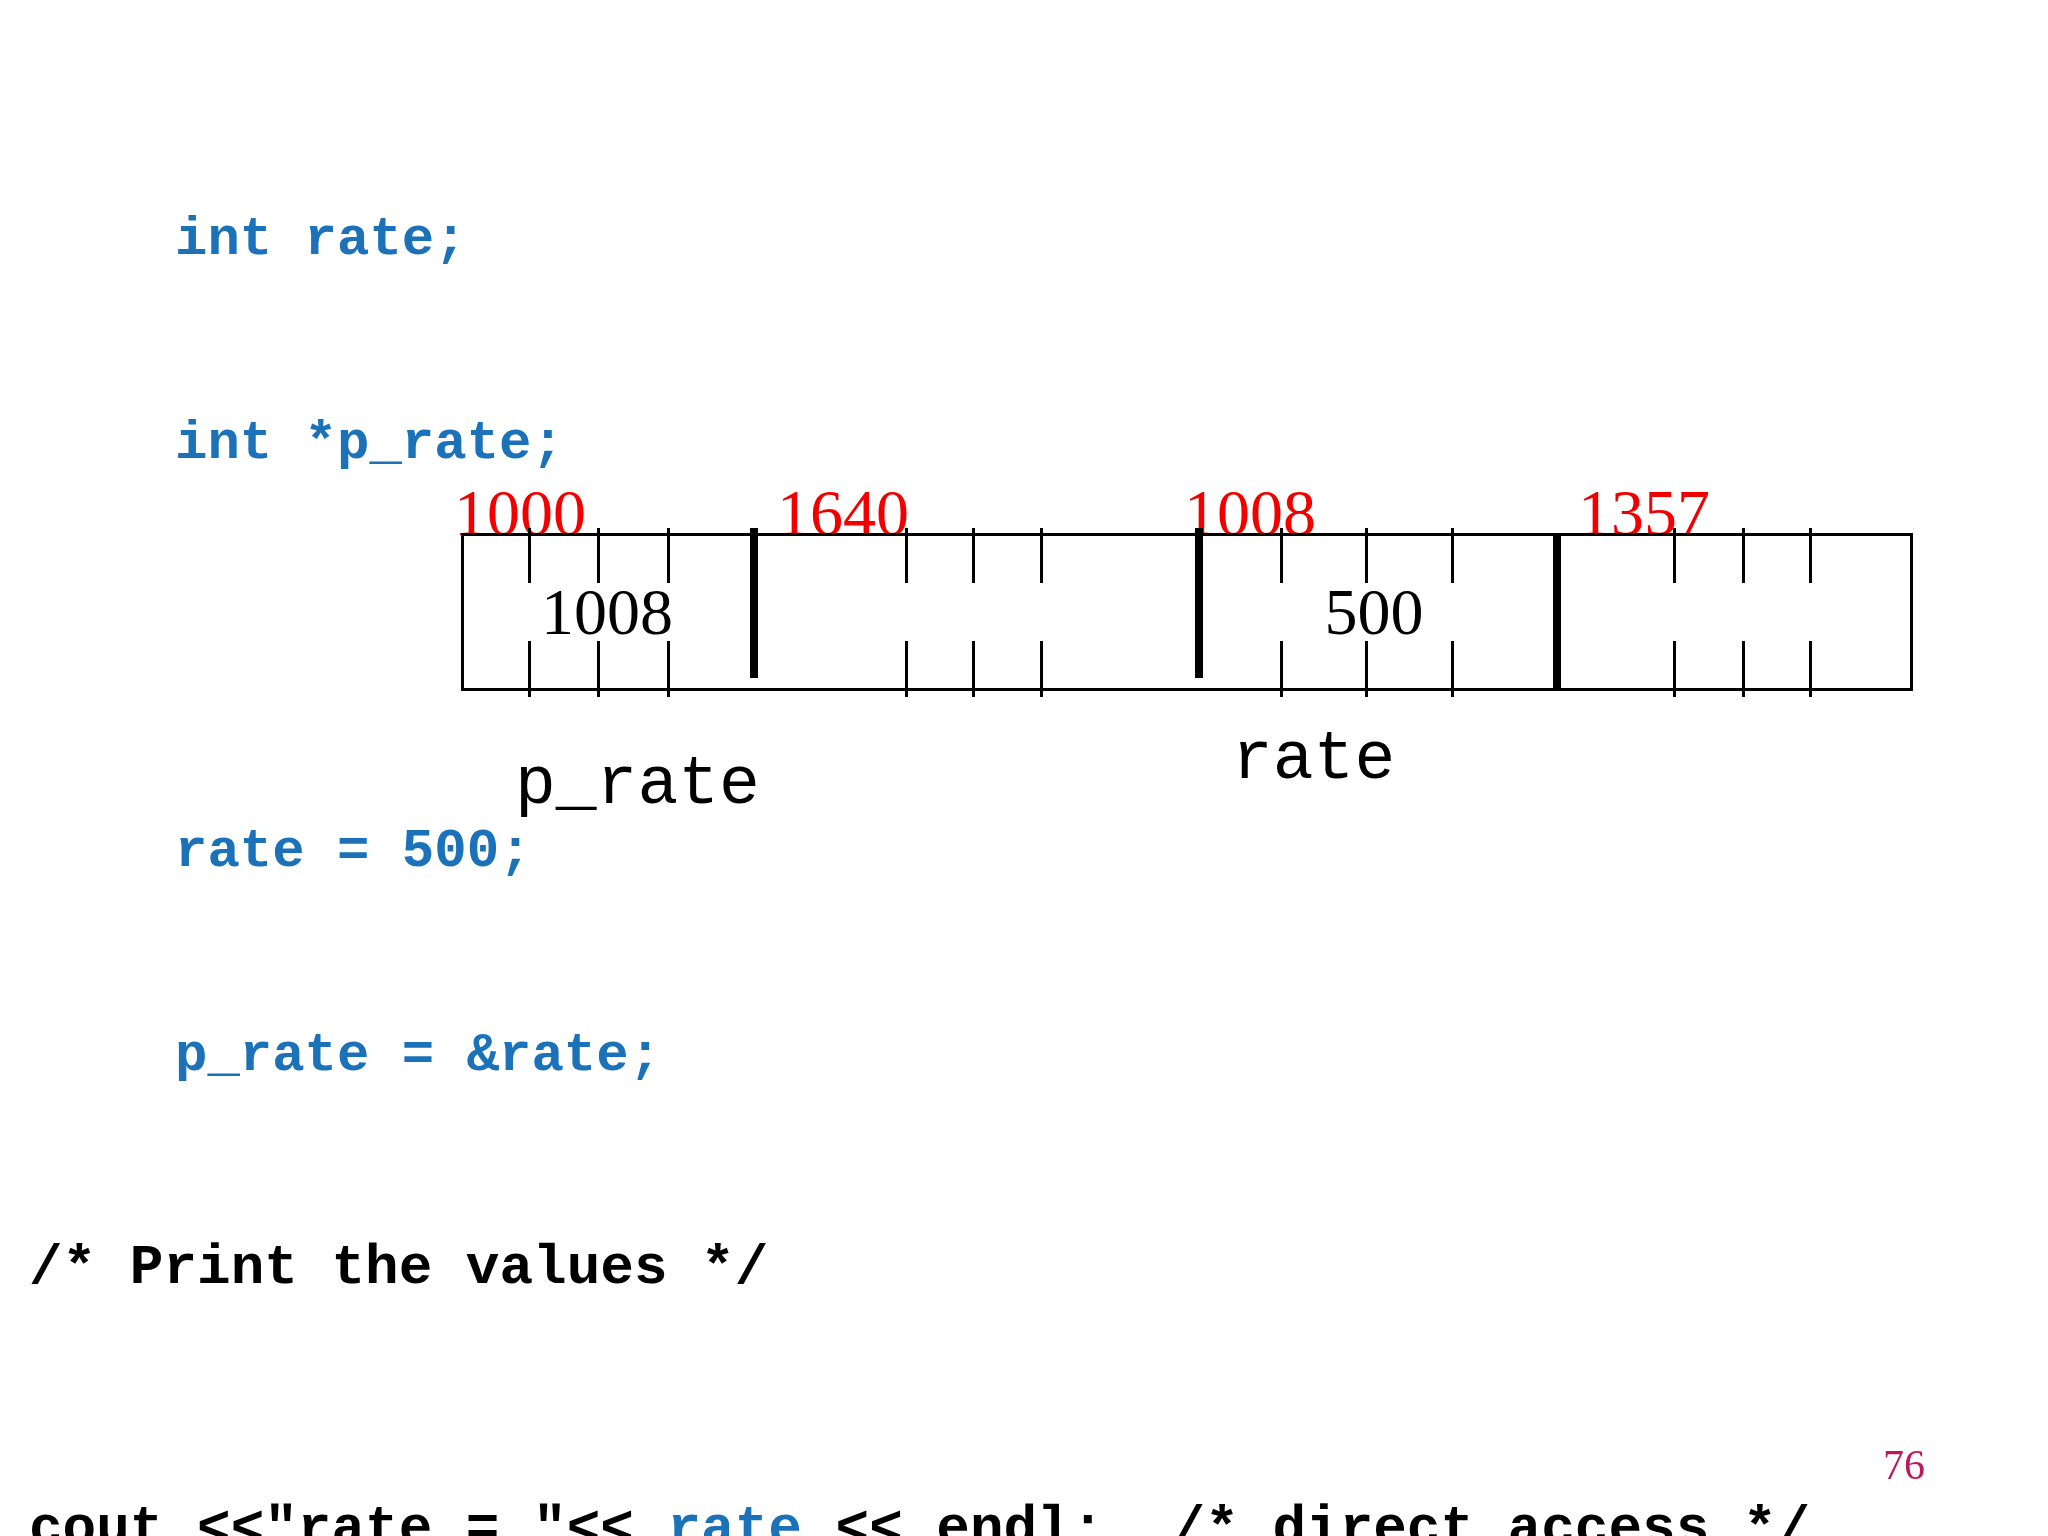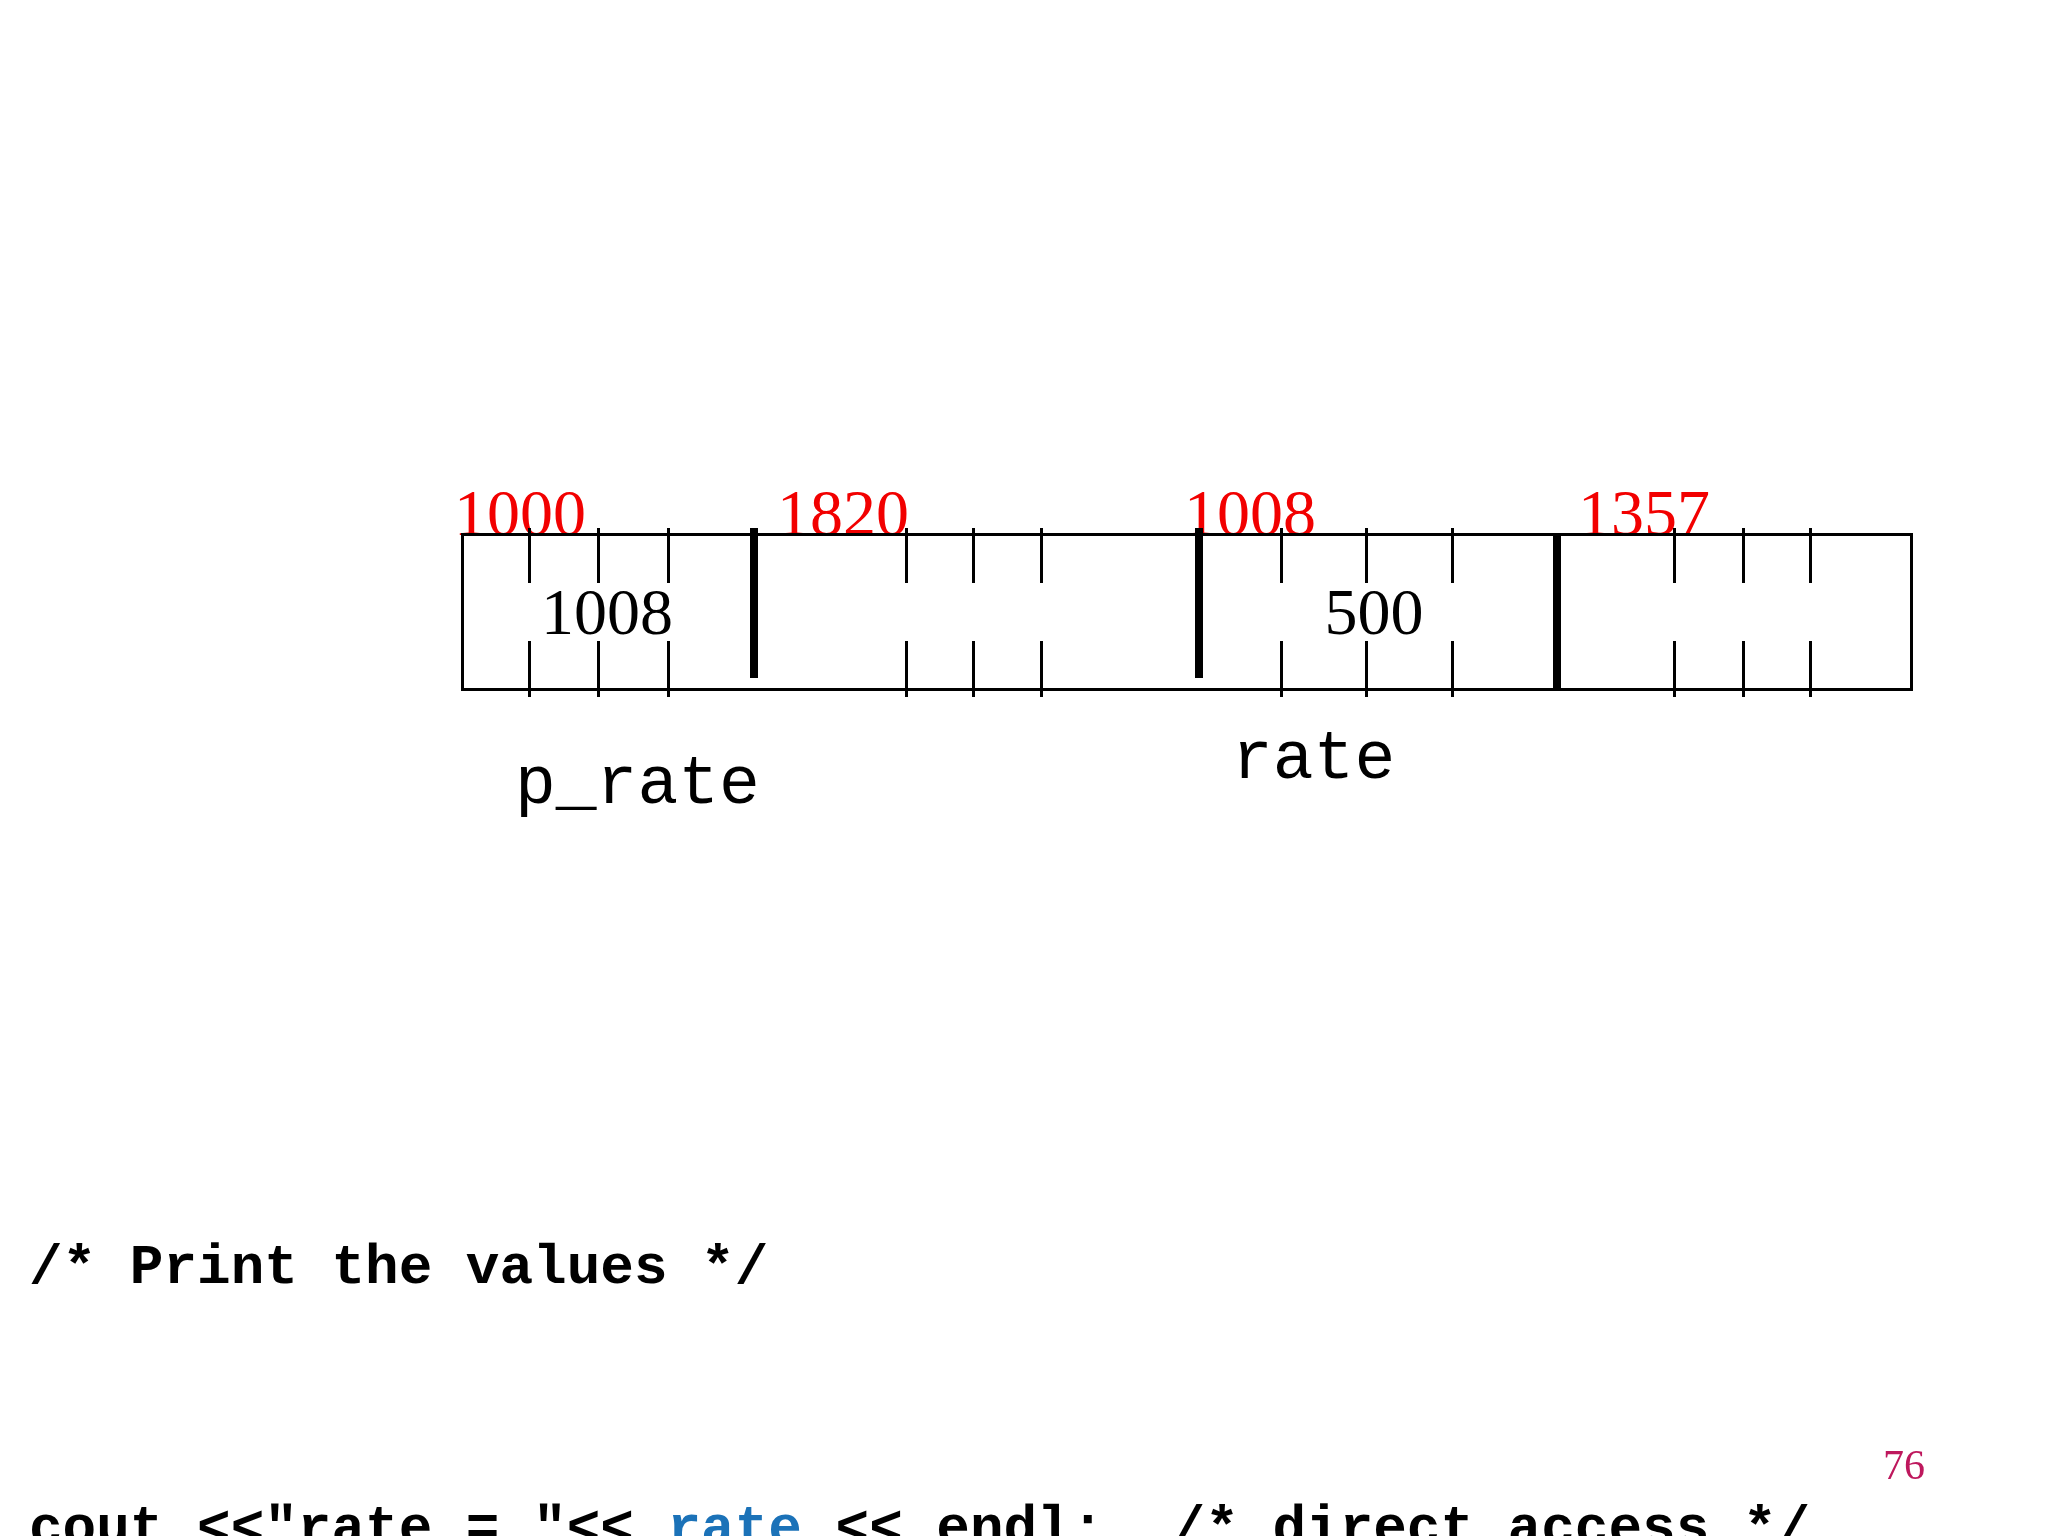"int rate;" div.top-code { html: none -> <div> <div>int rate;</div> <div>int *p_rate;</div> <div></div> <div>rate = 500;</div> <div>p_rate = &amp;rate;</div> </div> }
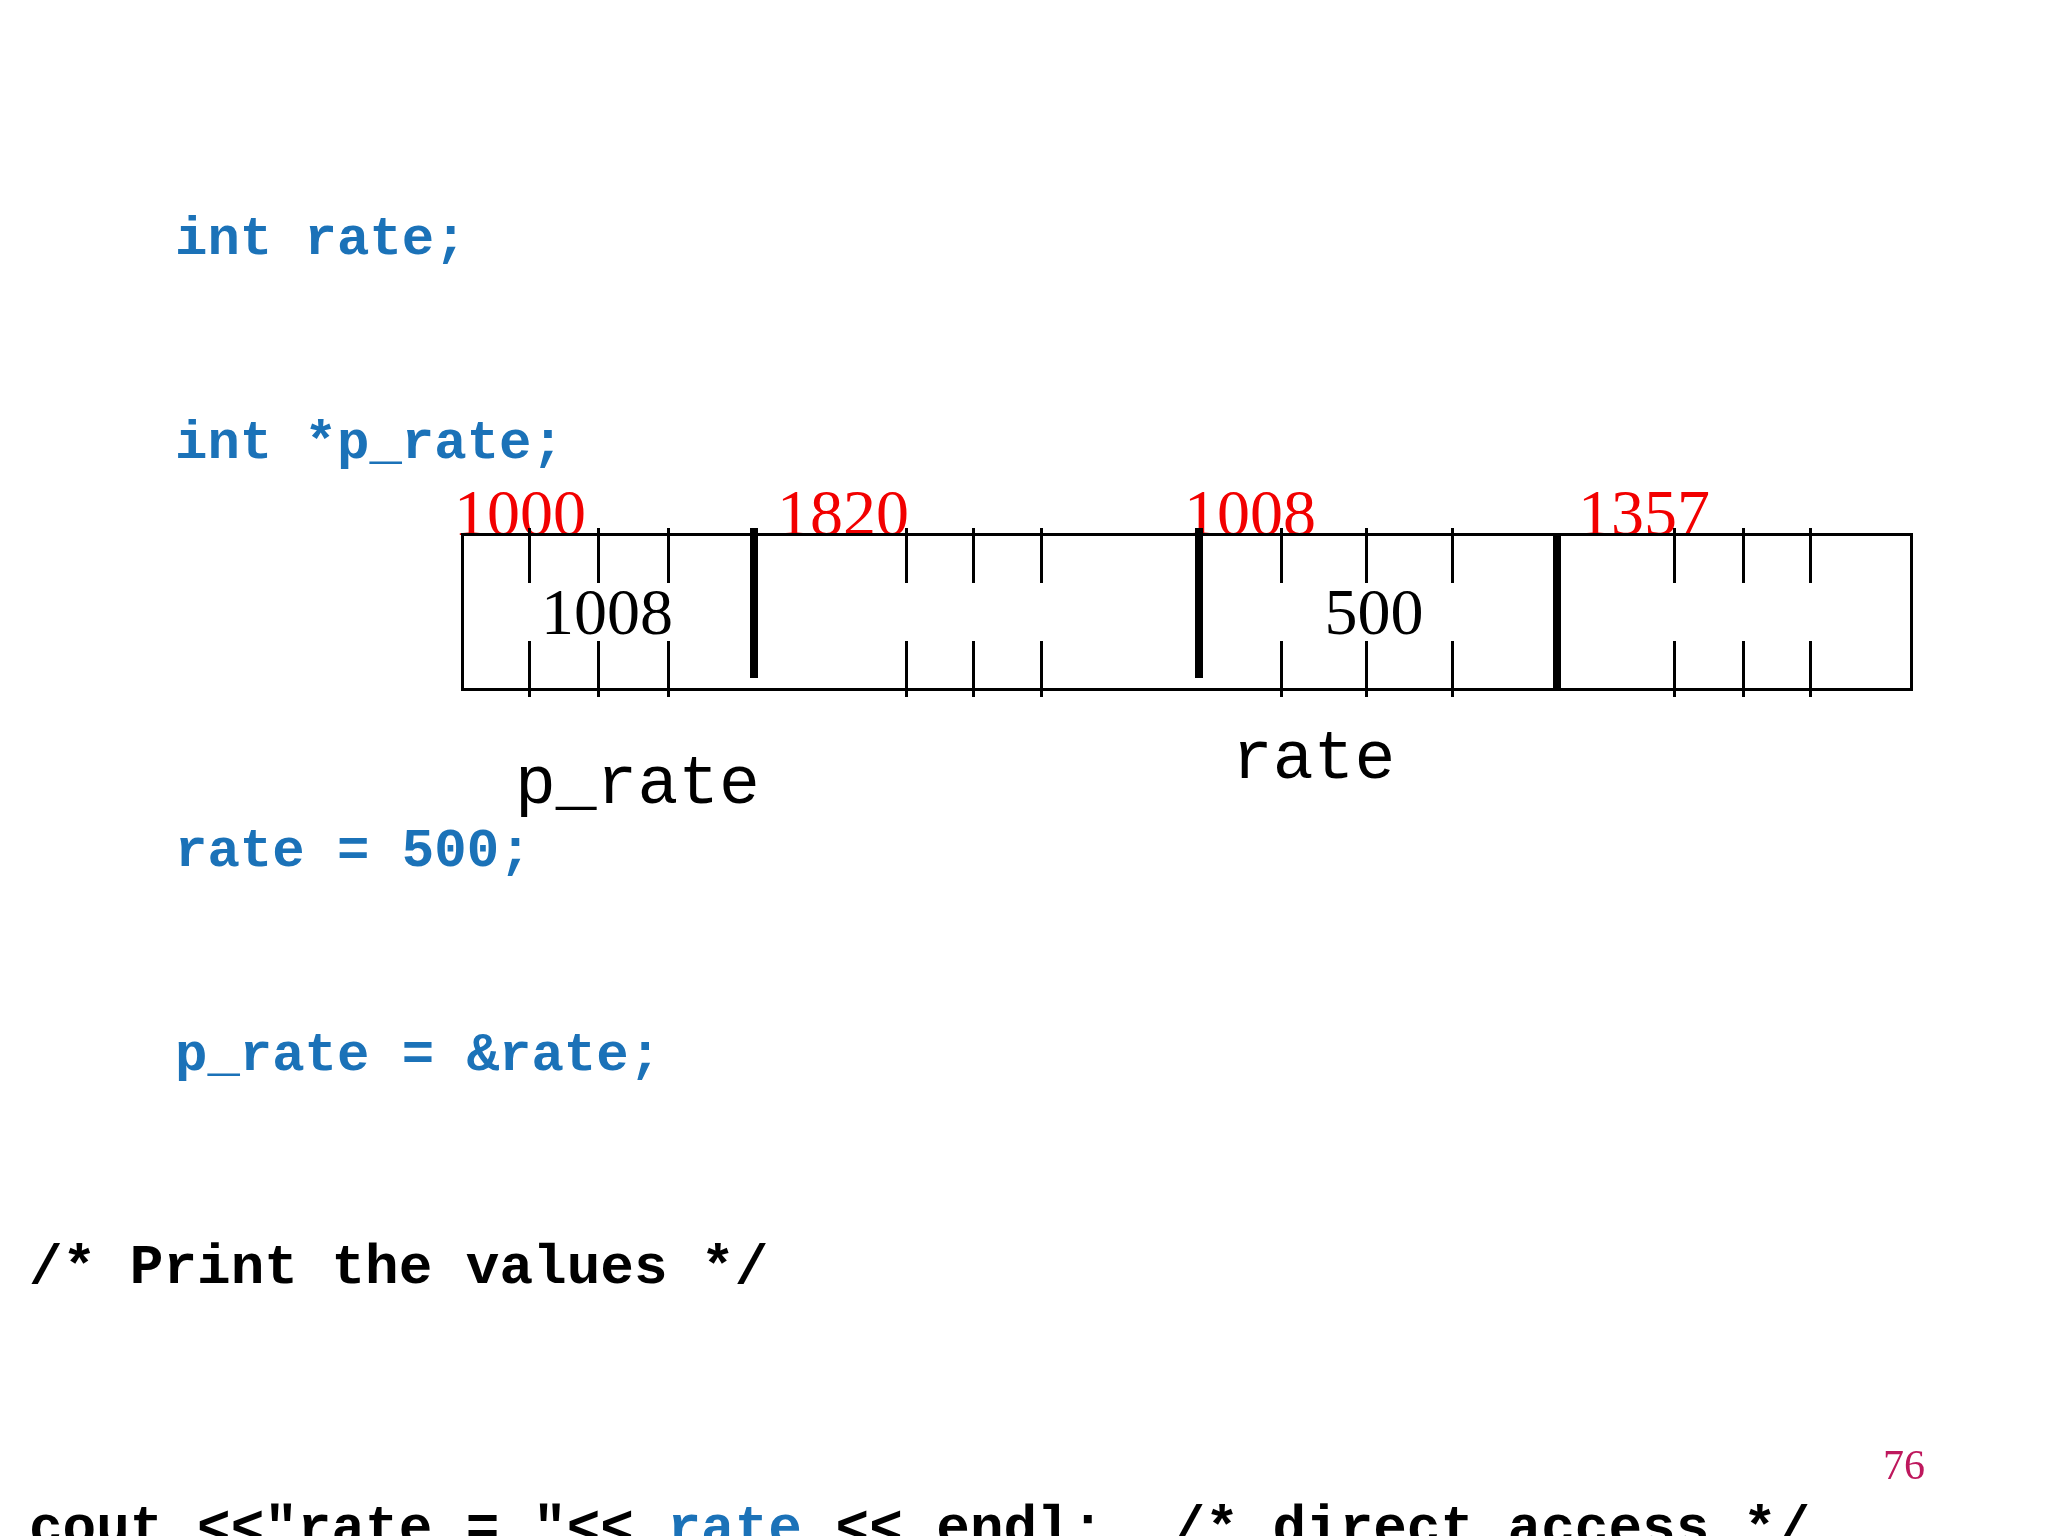"1820" span.addr { text: 1820 -> 1640 }
